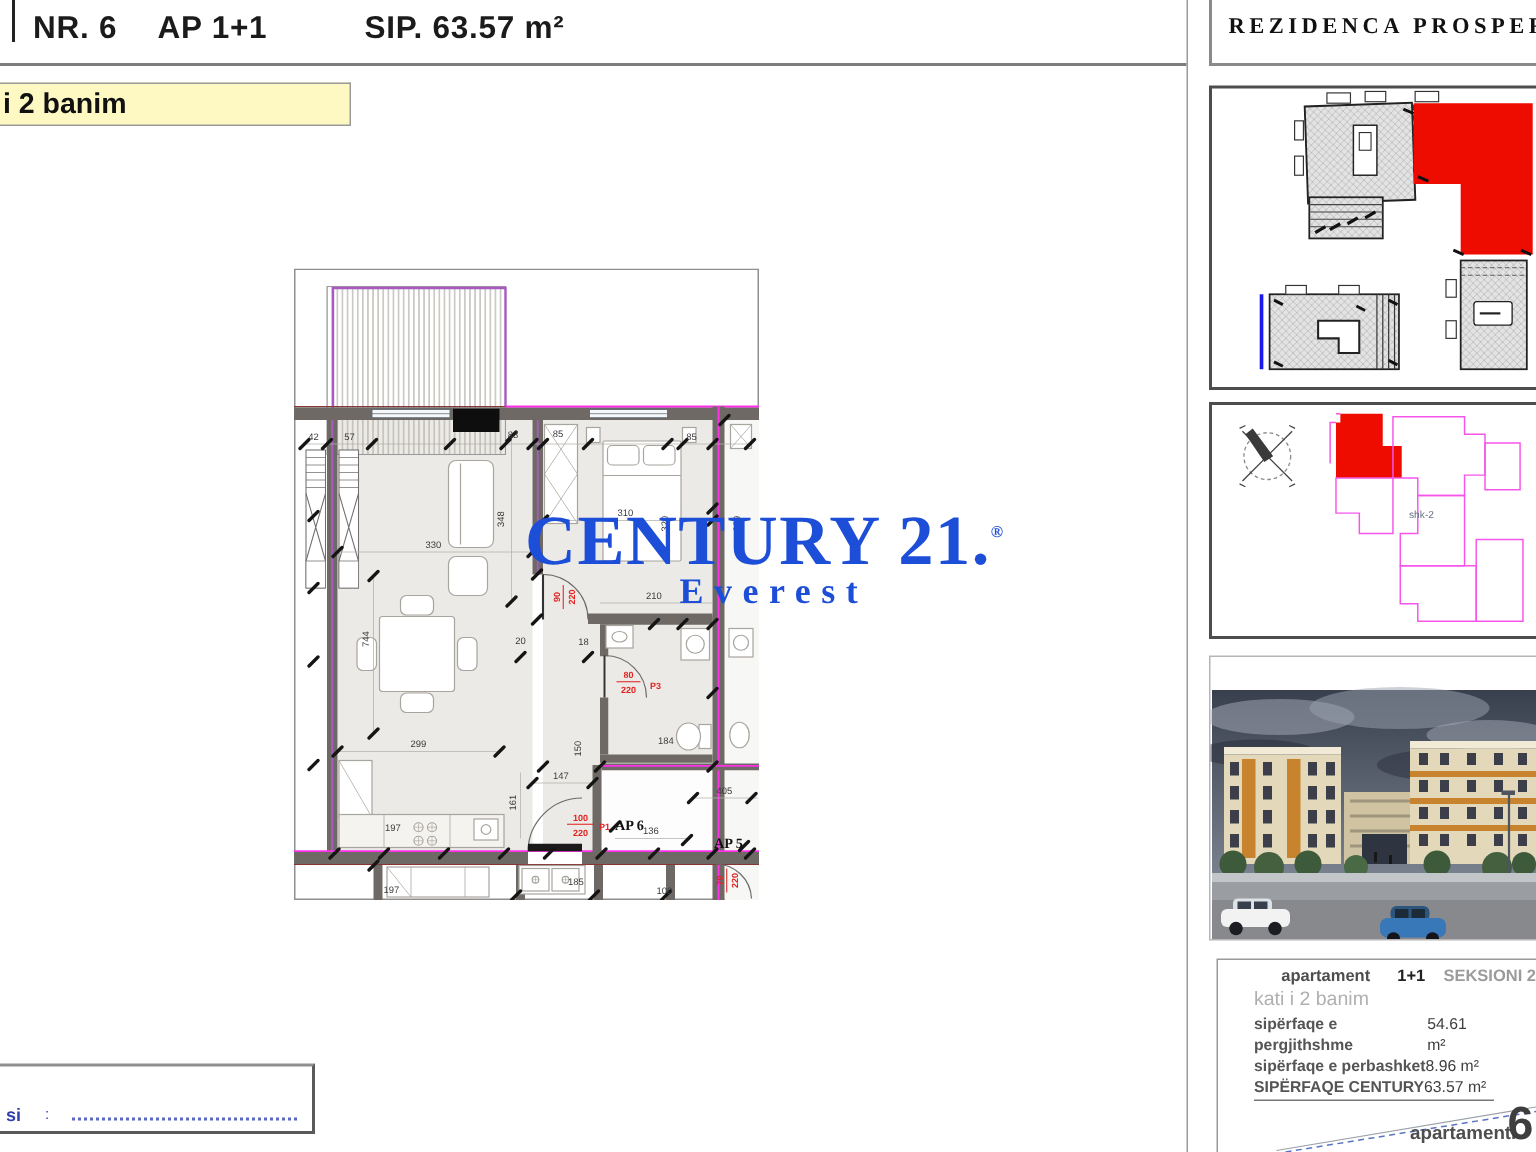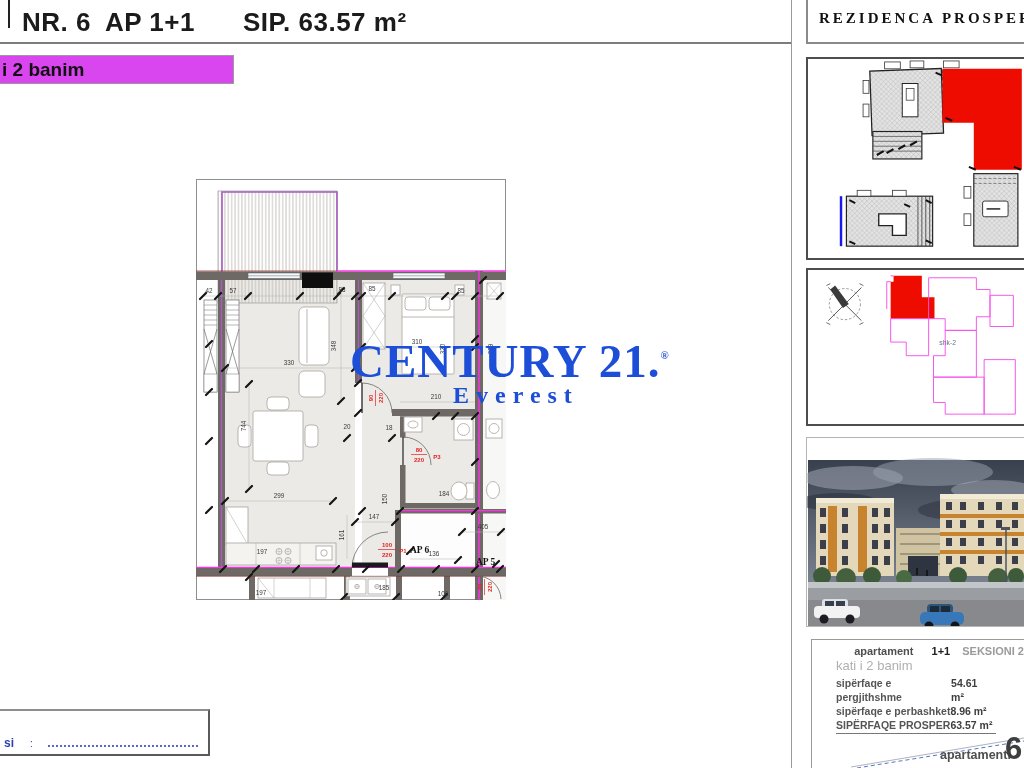"NR. 6" .hdr { font-size: 26px -> 21px }
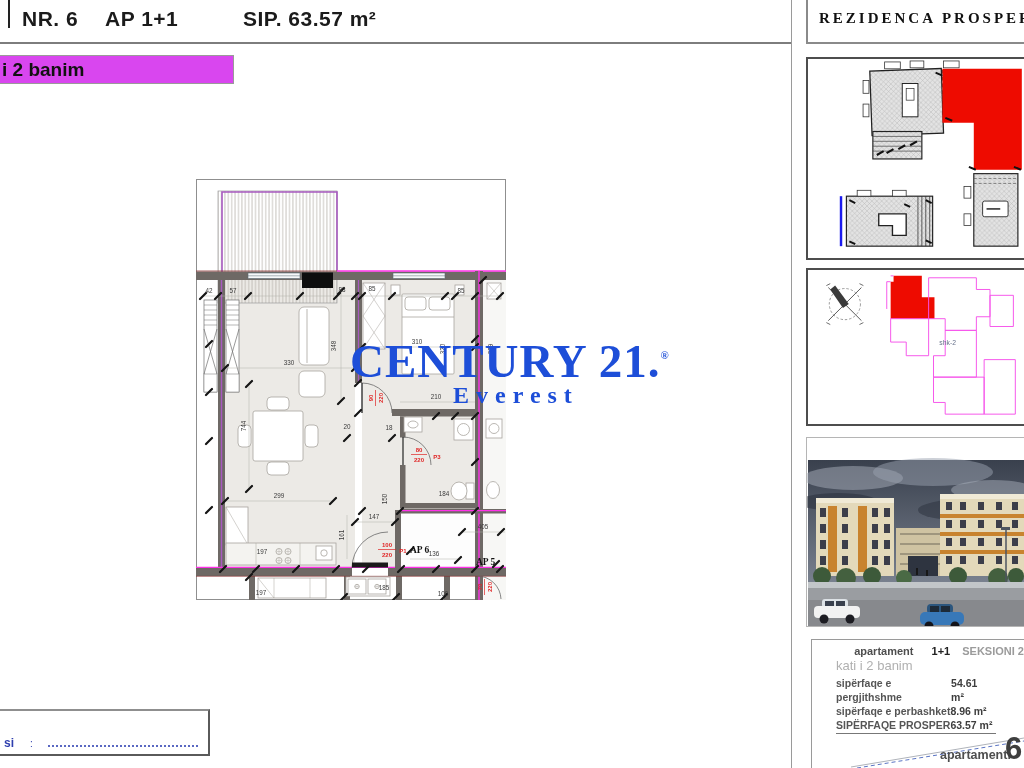"i 2 banim" .floor-box { background: #d946ef -> #fef9c3 }
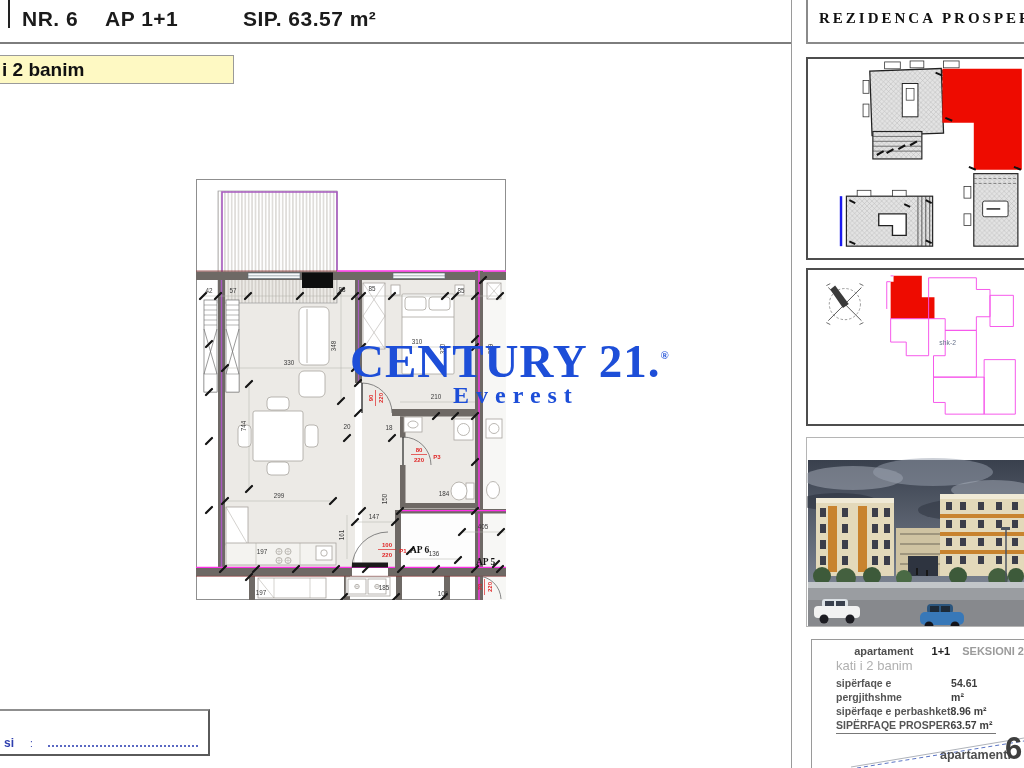"54.61 m²" .irow .val { font-weight: 700 -> 400 }
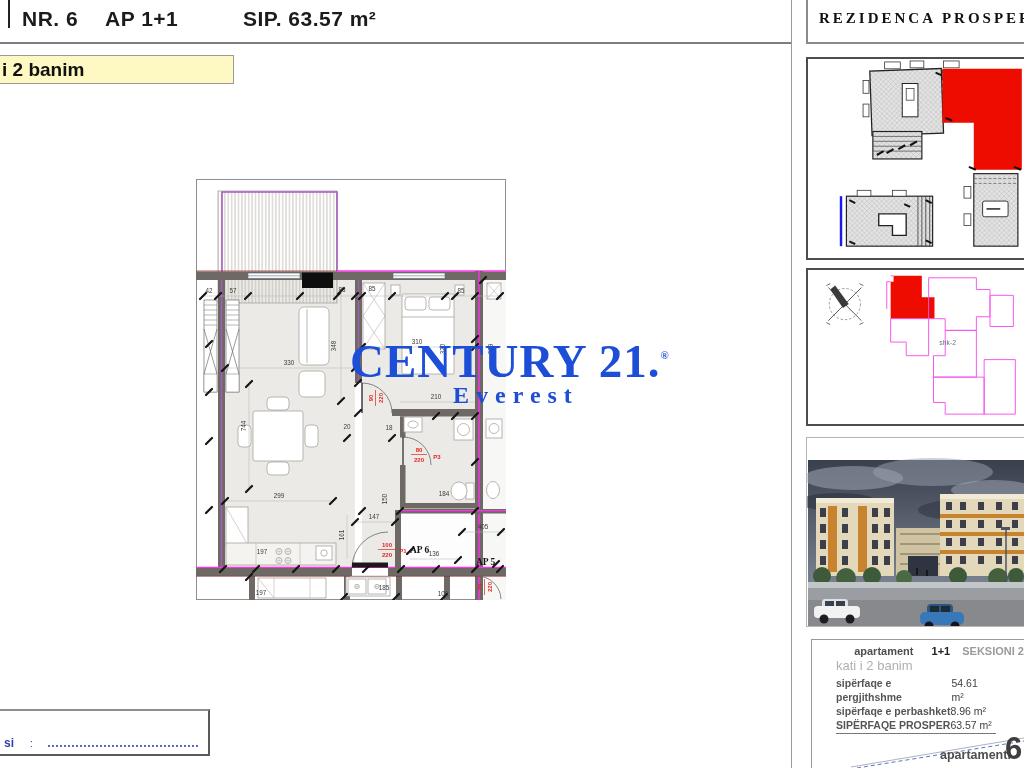"SIPËRFAQE PROSPER" span { text: PROSPER -> CENTURY }
